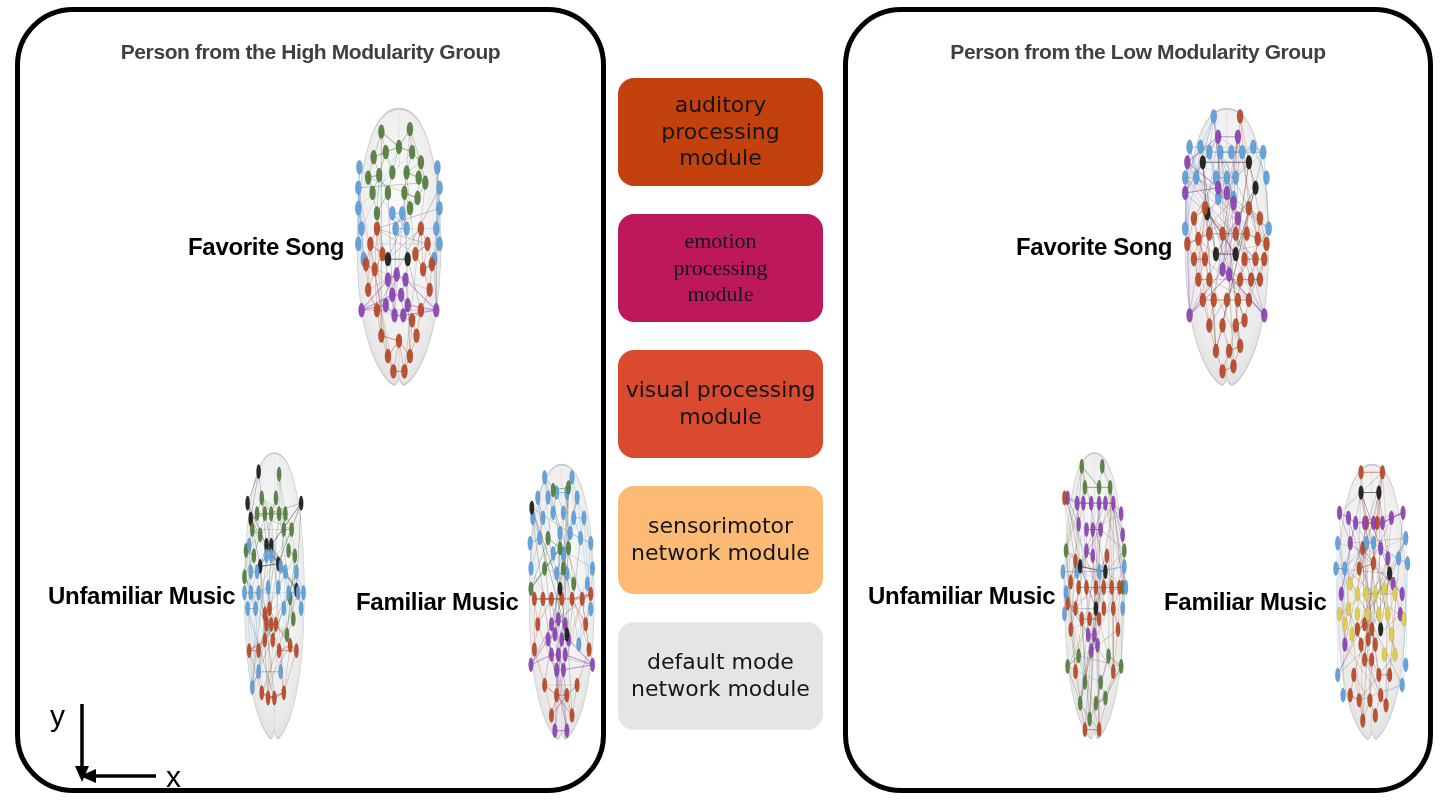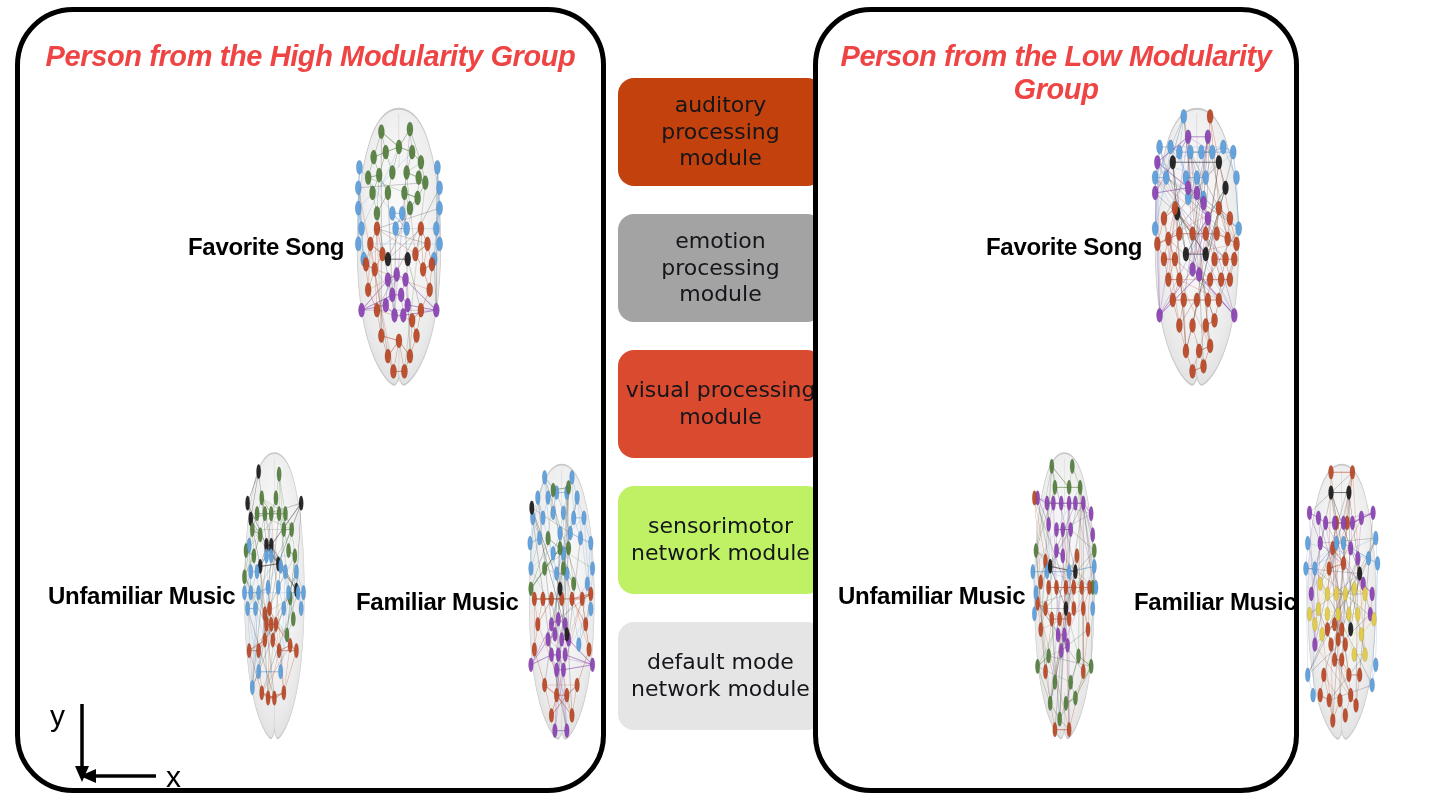"Person from the High Modularity" .panel-title { color: #ef4444 -> #404040; font-size: 29px -> 21px; font-style: italic -> none }
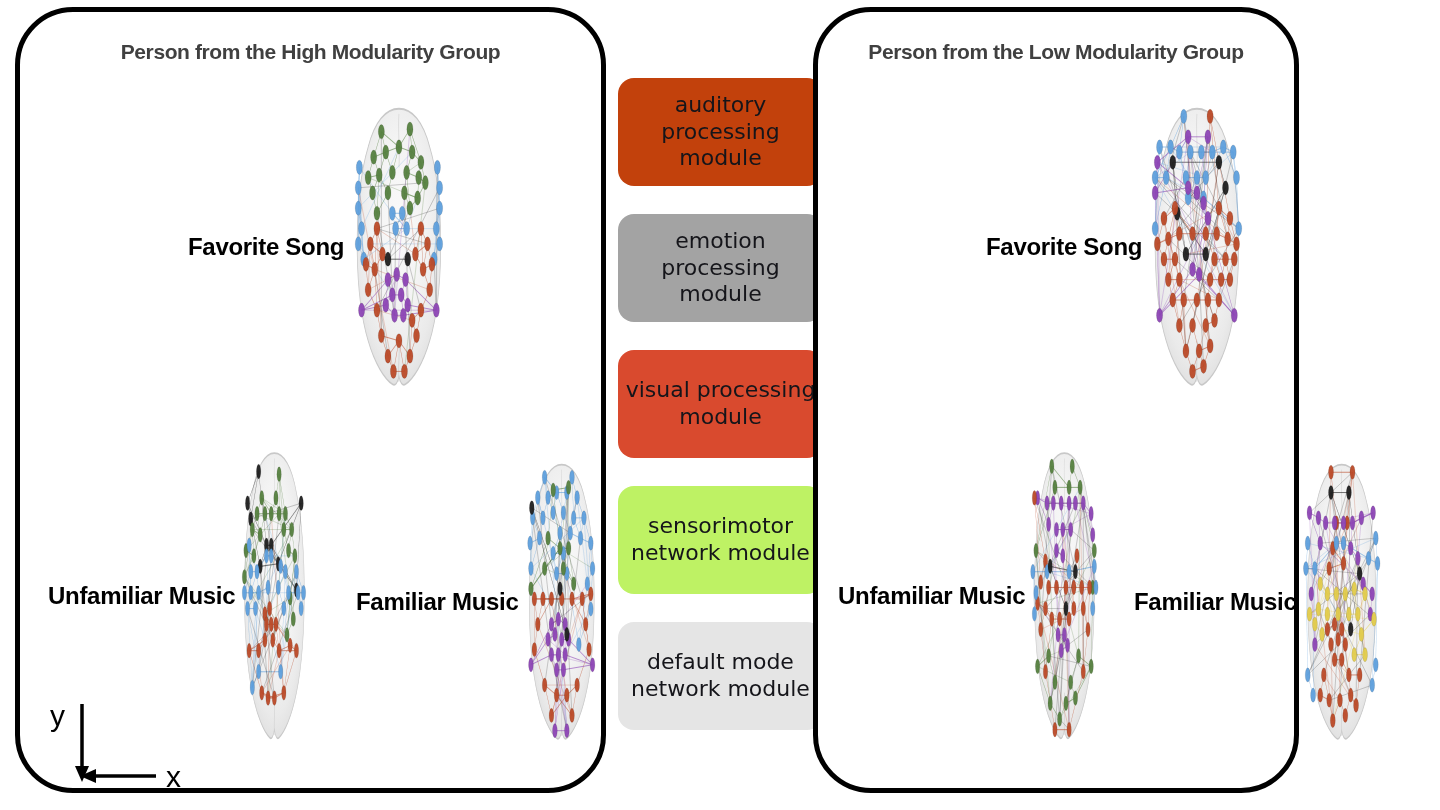"Person from the Low Modularity" .panel.low { left: 813px -> 843px; width: 486px -> 590px }
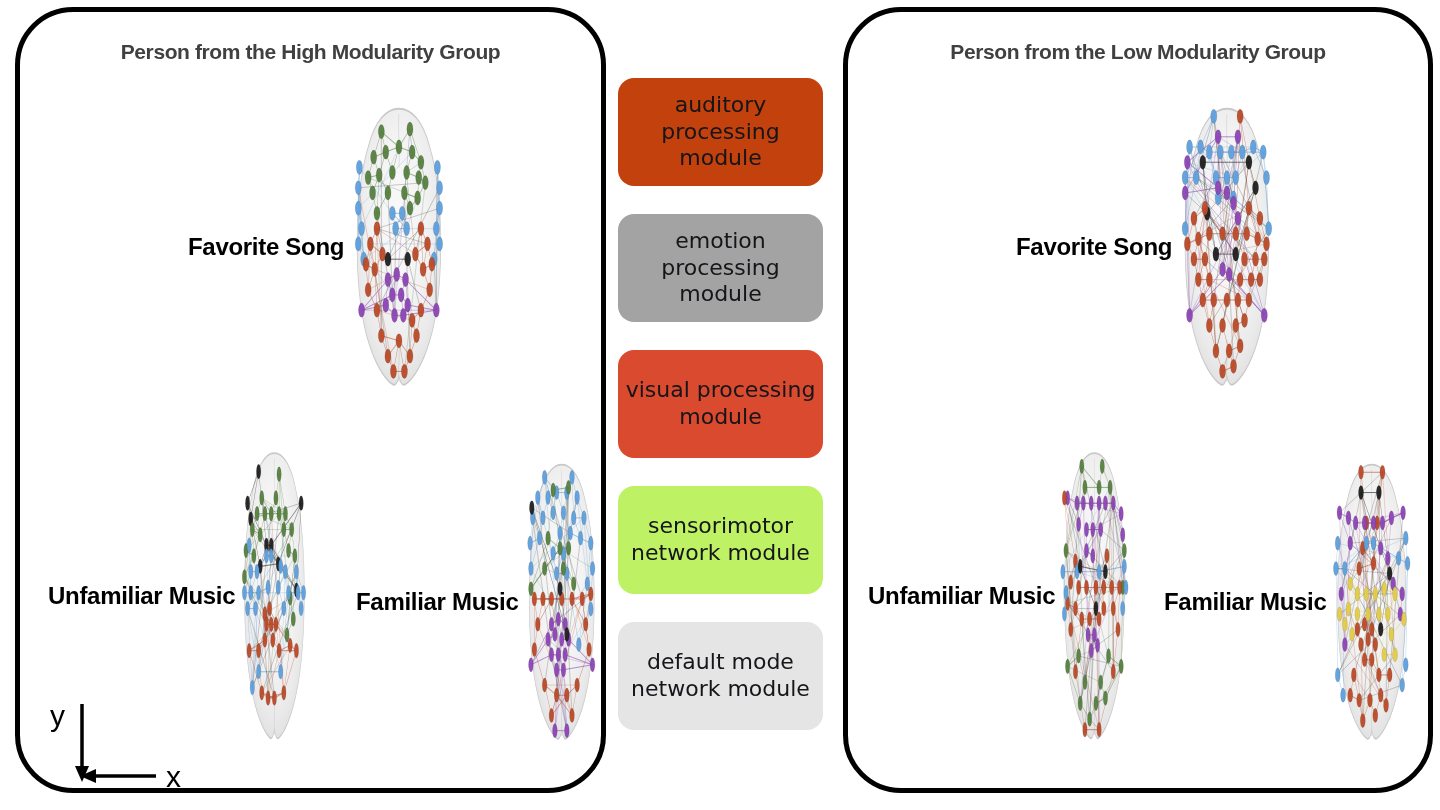"emotion" div.legend-box { background: #a3a3a3 -> #be185d; font-family: none -> Liberation Serif, serif }
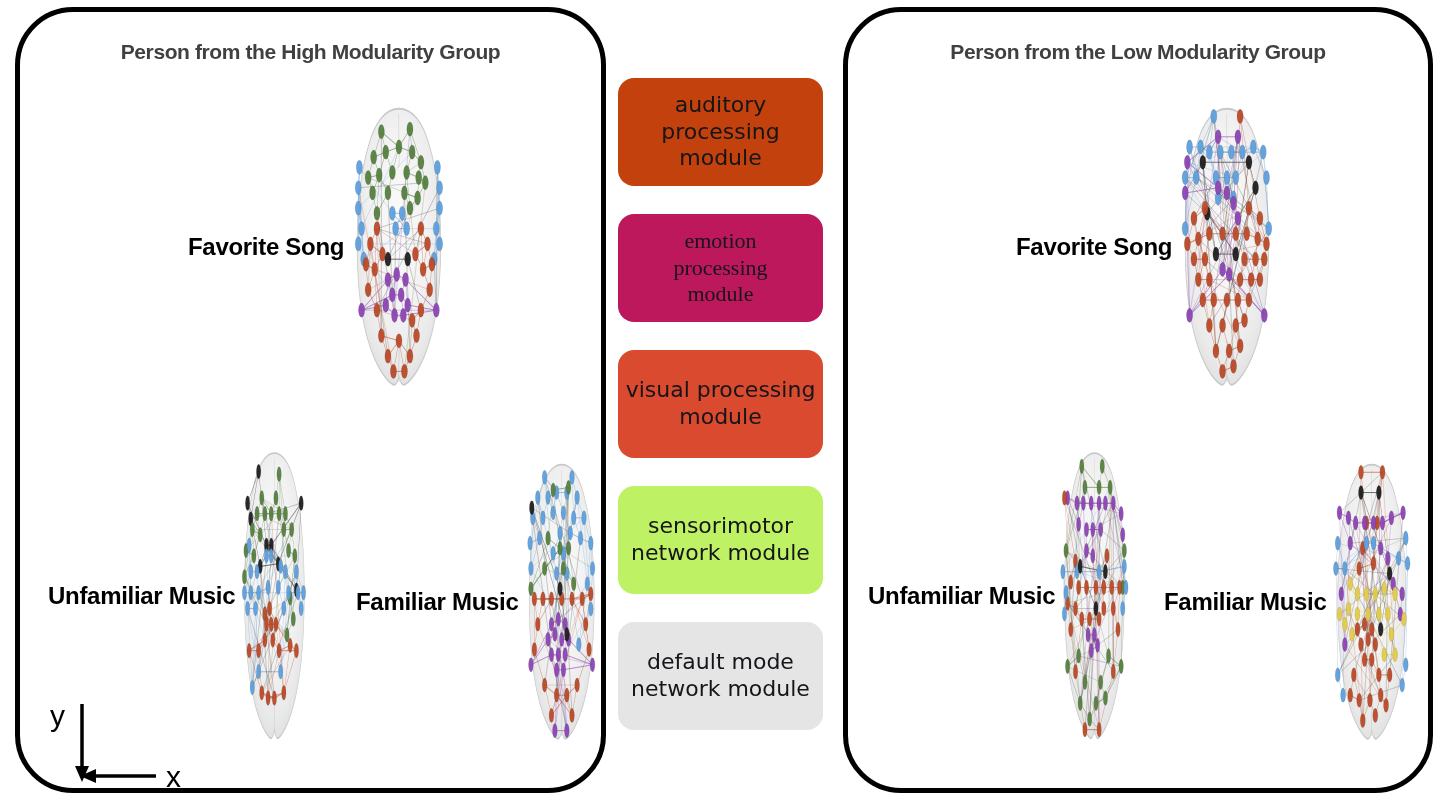"sensorimotor" div.legend-box { background: #bef264 -> #fdba74 }
